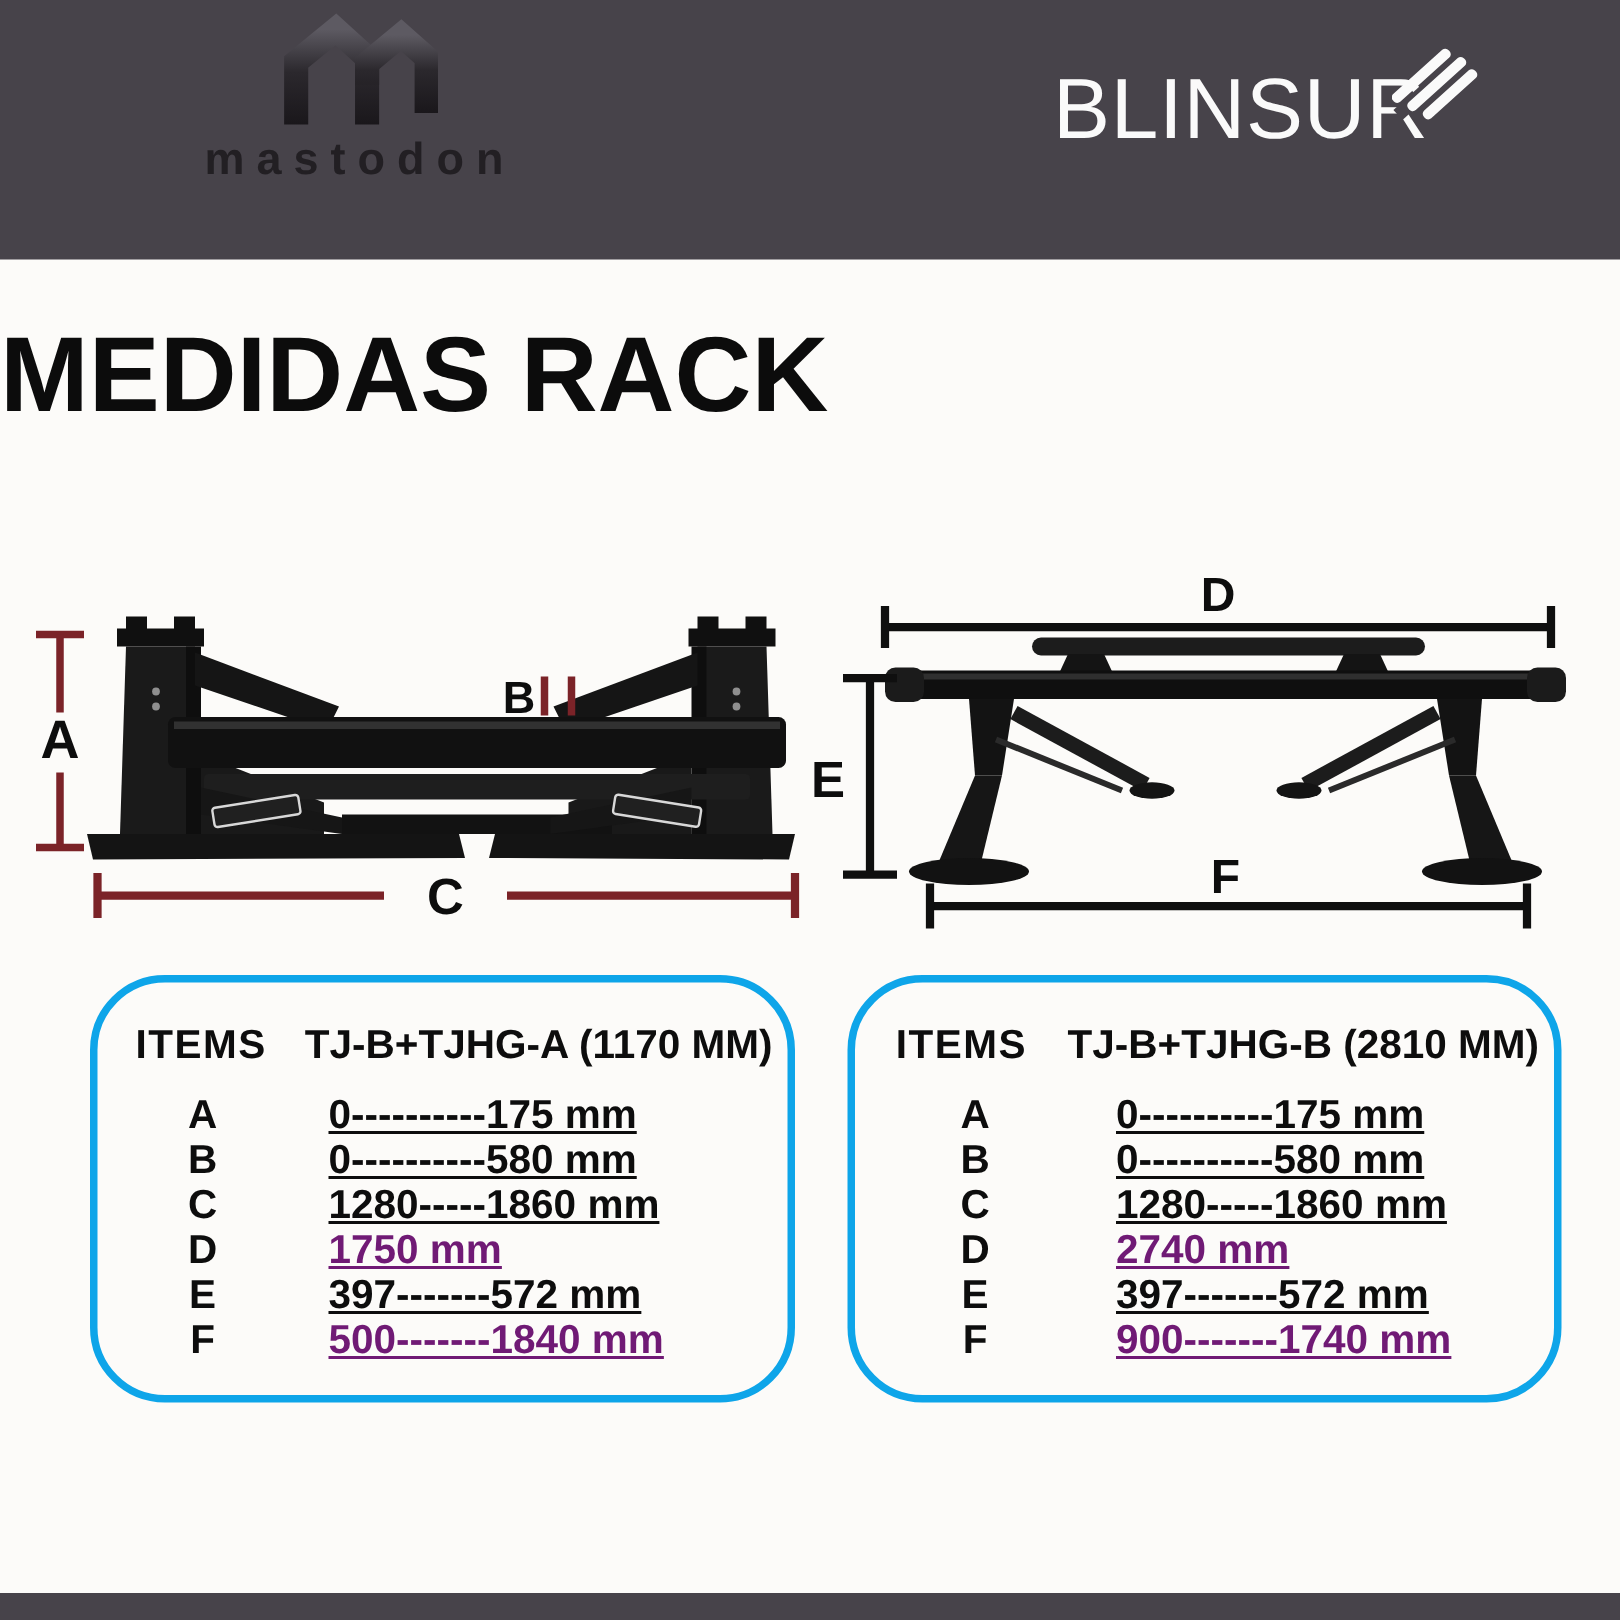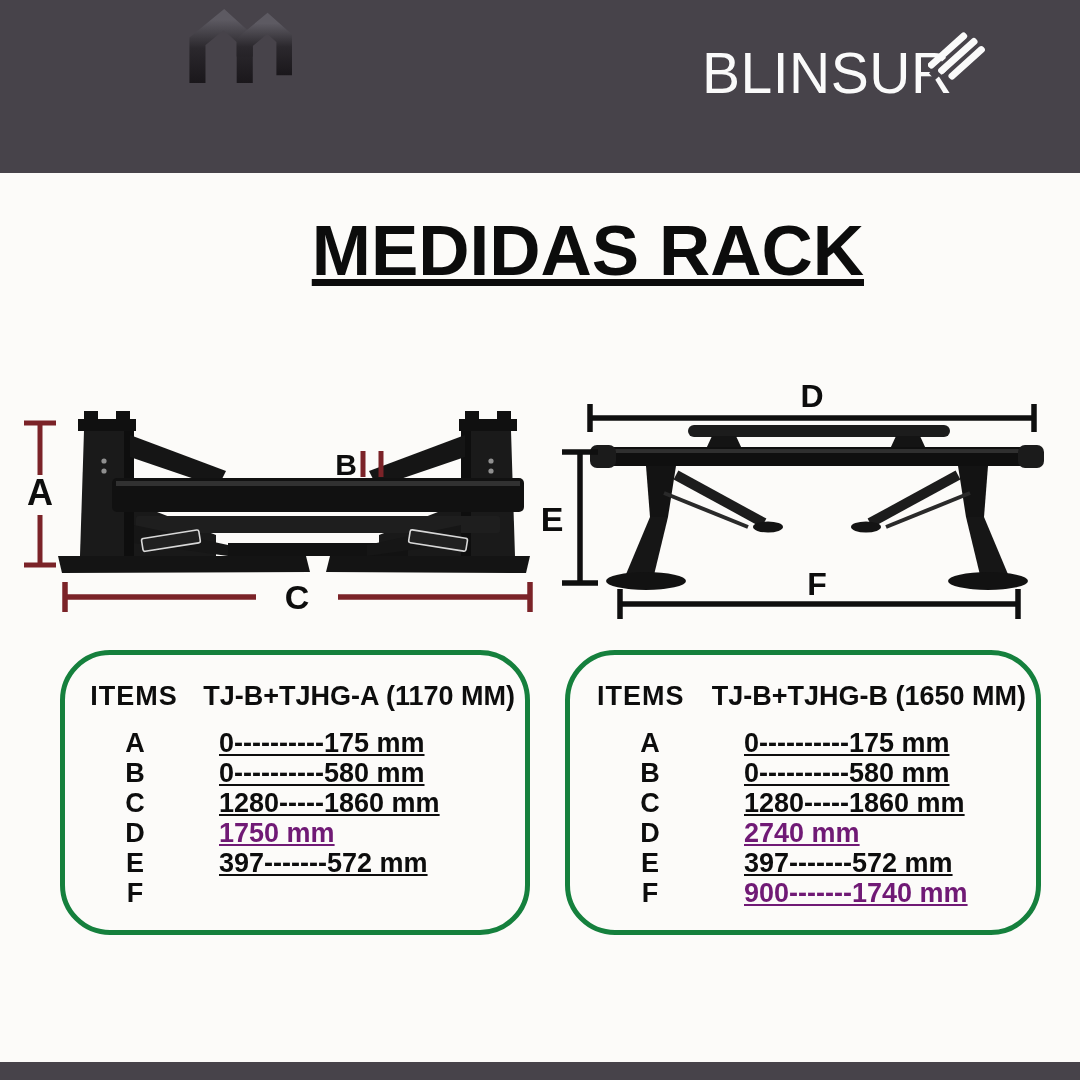"mastodon" div.m-word { html: none -> <div>mastodon</div> }
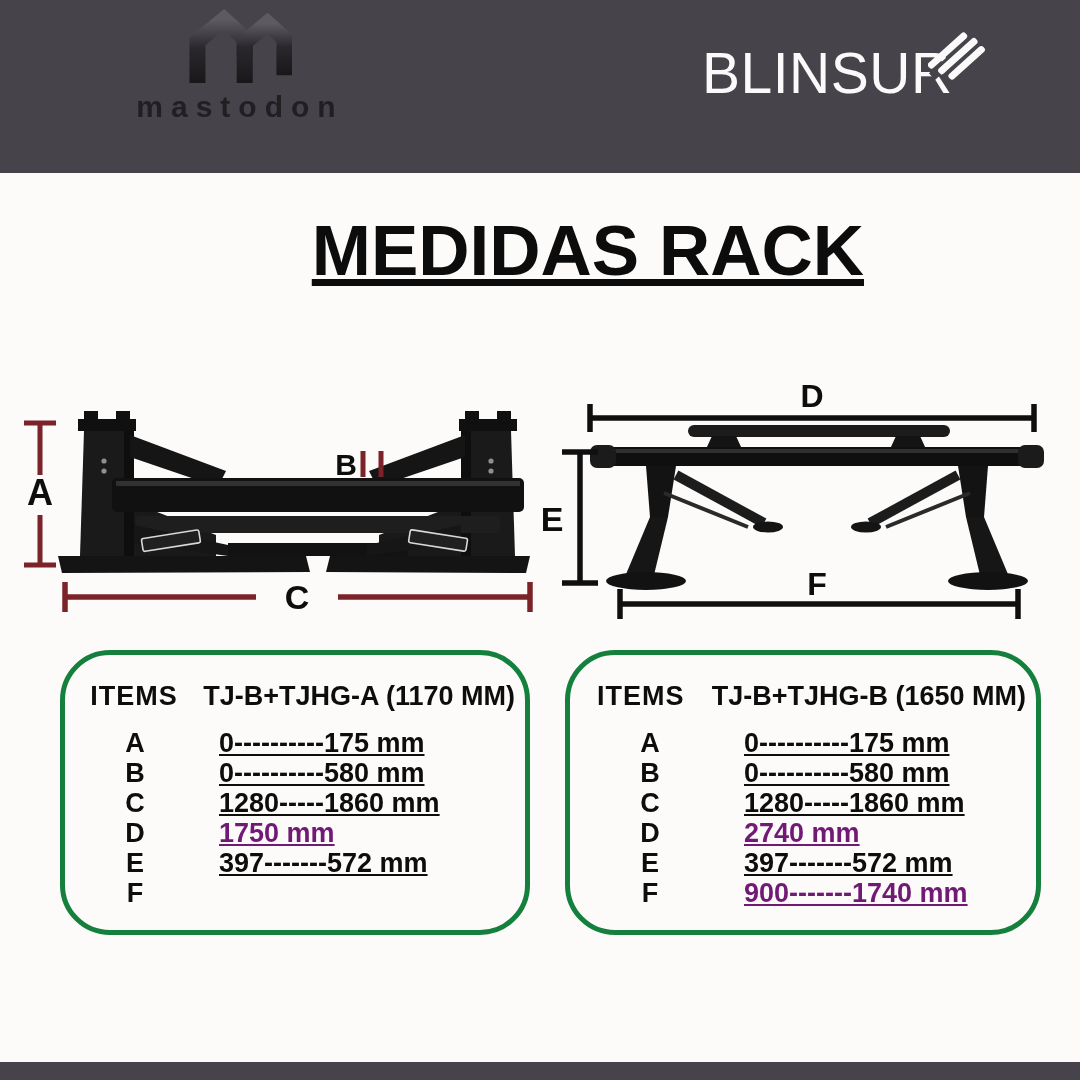"MEDIDAS RACK" .title { text-align: right -> left; text-decoration: underline -> none }
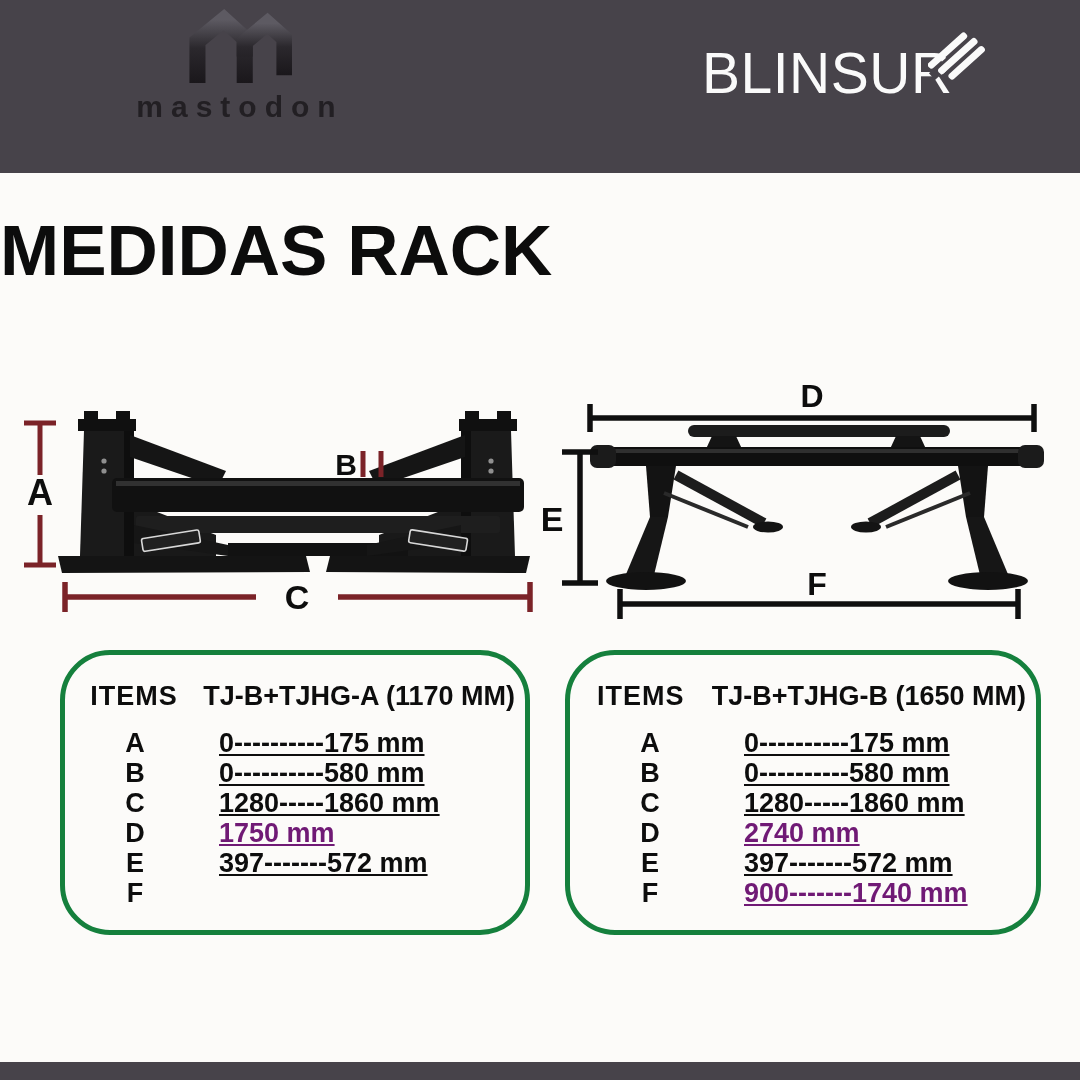"ITEMS" .spec-table { border: 5px solid #15803d -> 5px solid #0ea5e9 }
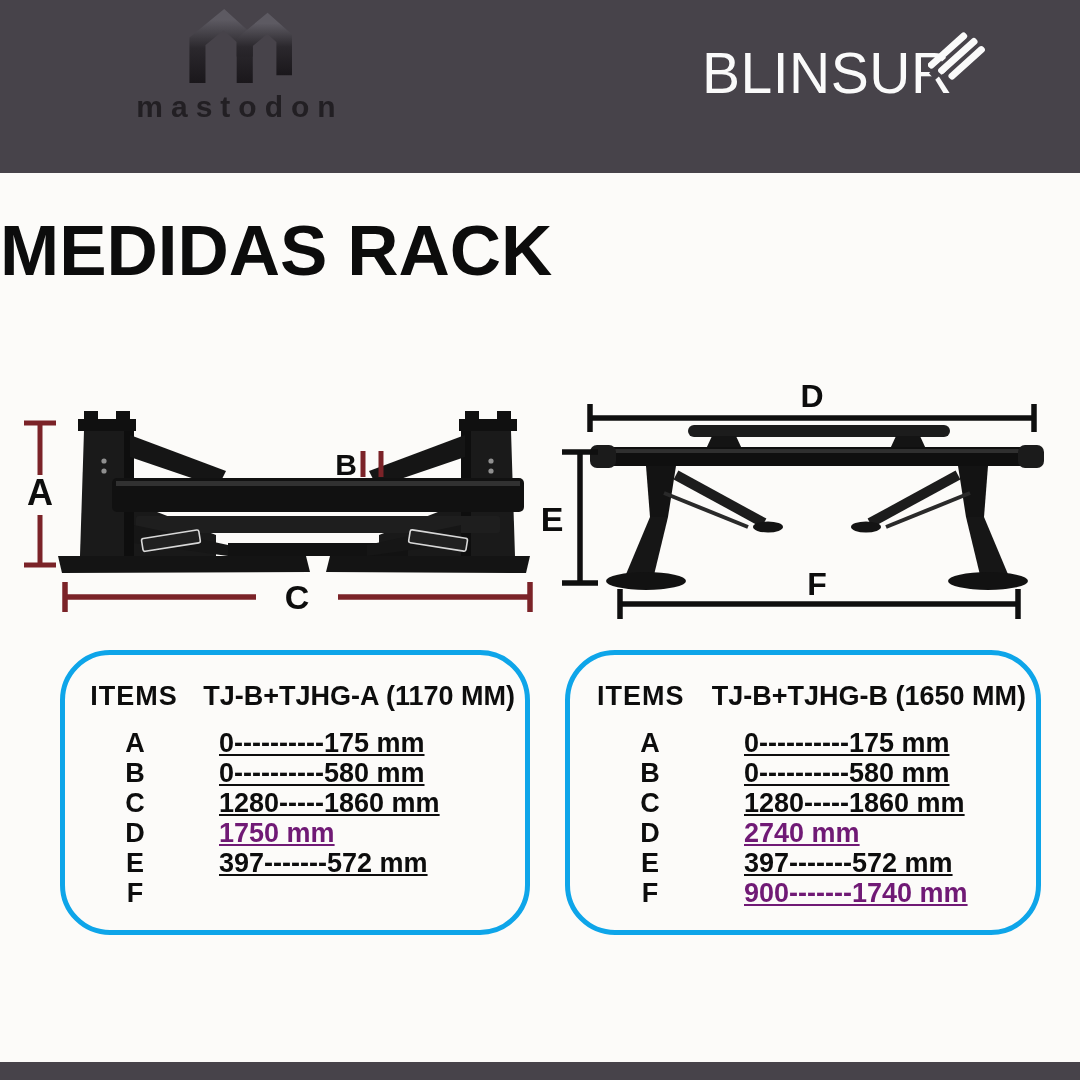"TJ-B+TJHG-B (1650 MM)" span.col-model { text: 1650 -> 2810 }
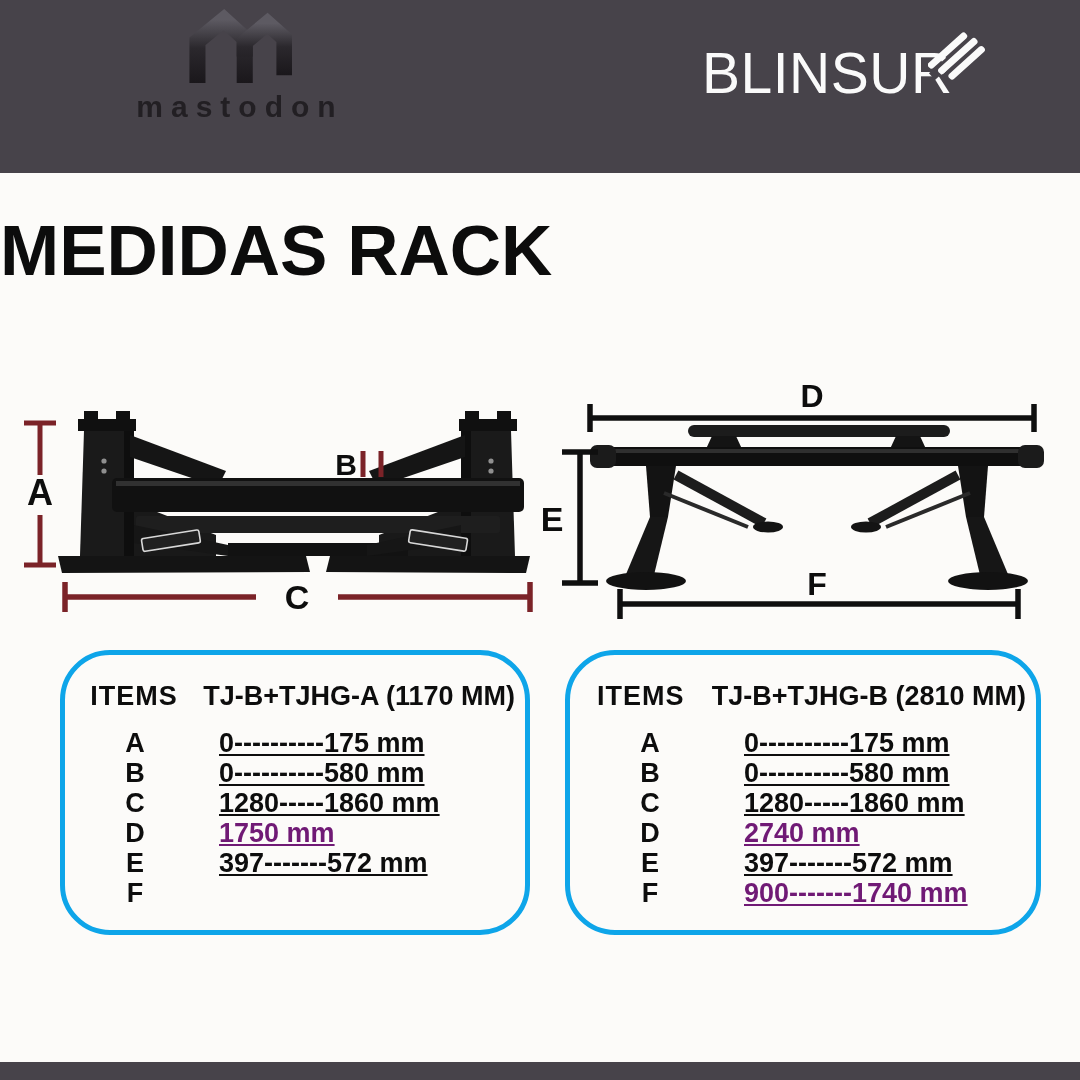"500-------1840 mm" span.t-value { html: none -> <span>500-------1840 mm</span> }
